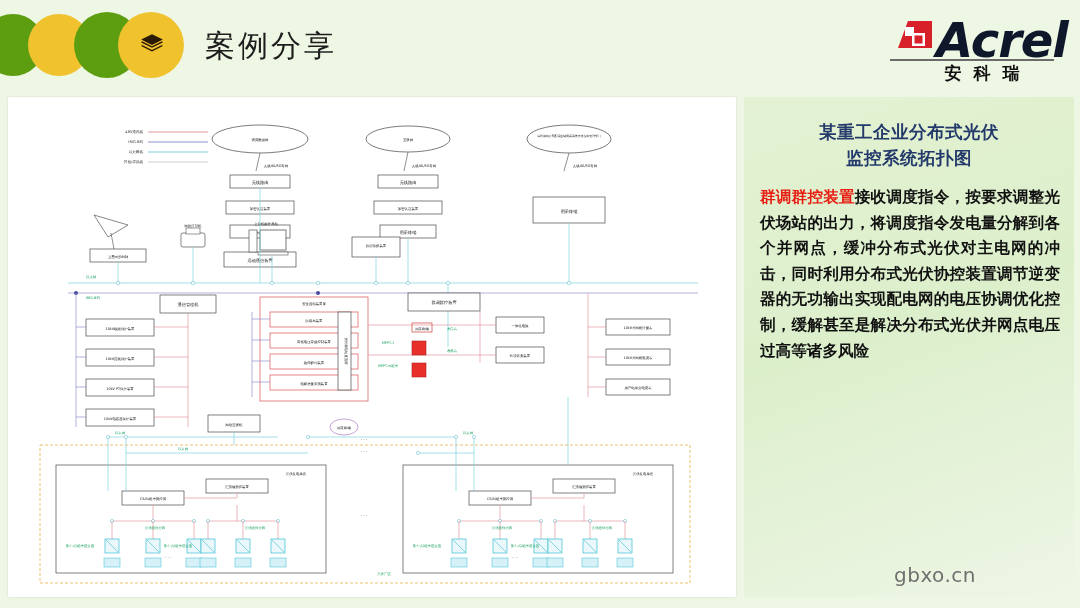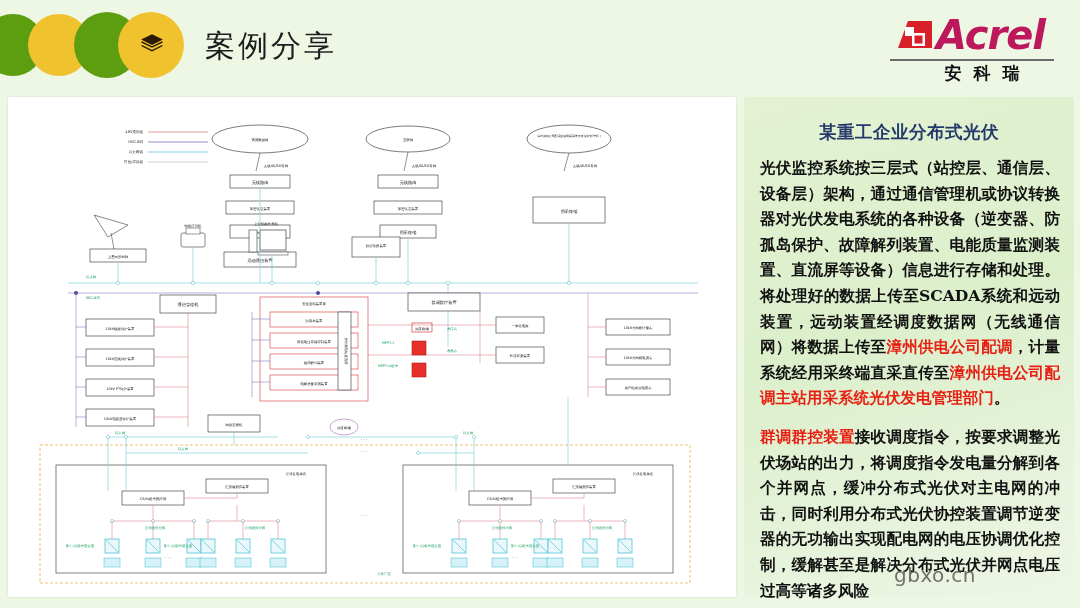"Acrel" #logo-word { color: #be185d -> #0f172a; font-size: 40px -> 48px }
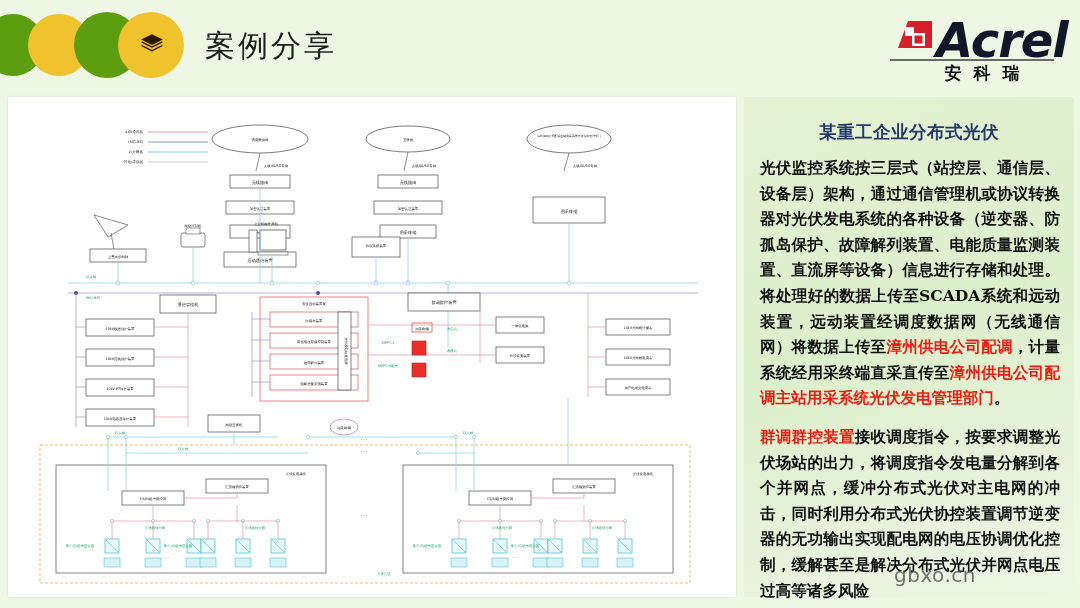"监控系统拓扑图" div { html: none -> <div>监控系统拓扑图</div> }
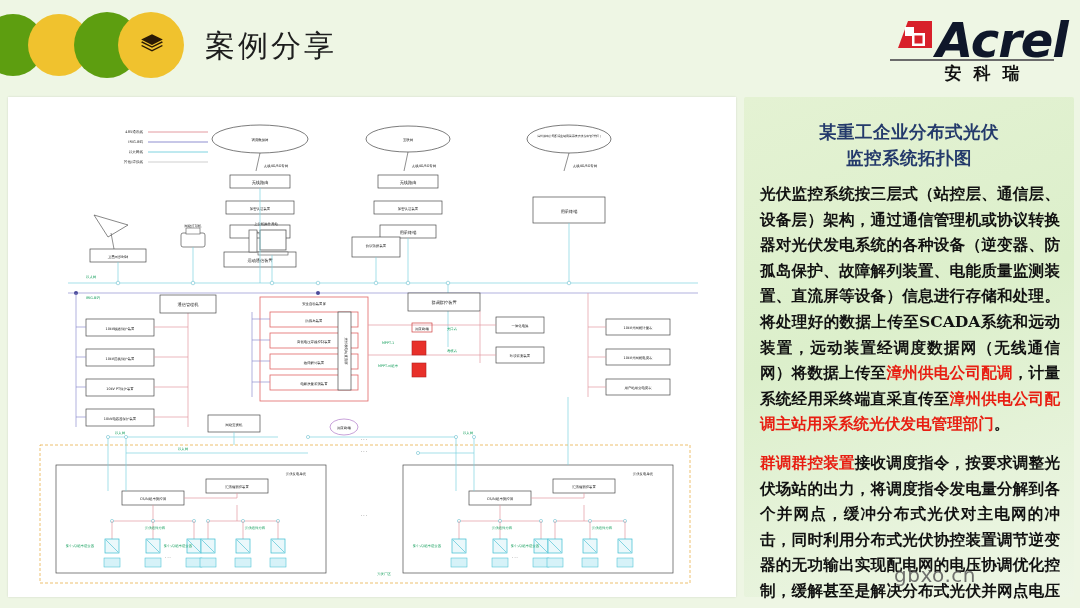"光伏监控系统按三层式（站控层、通信层、设备层）架构，通过通信管理机或协议转换器对" p { html: <p><span>光伏监控系统按三层式（站控层、通信层、设备层）架构，通过通信管理机或协议转换器对光伏发电系统的各种设备（逆变器、防孤岛保护、故障解列装置、电能质量监测装置、直流屏等设备）信息进行存储和处理。将处理好的数据上传至SCADA系统和远动装置，远动装置经调度数据网（无线通信网）将数据上传至</span><span>漳州供电公司配调</span><span>，计量系统经用采终端直采直传至</span><span>漳州供电公司配调主站用采系统光伏发电管理部门</span><span>。</span></p> -> none }
